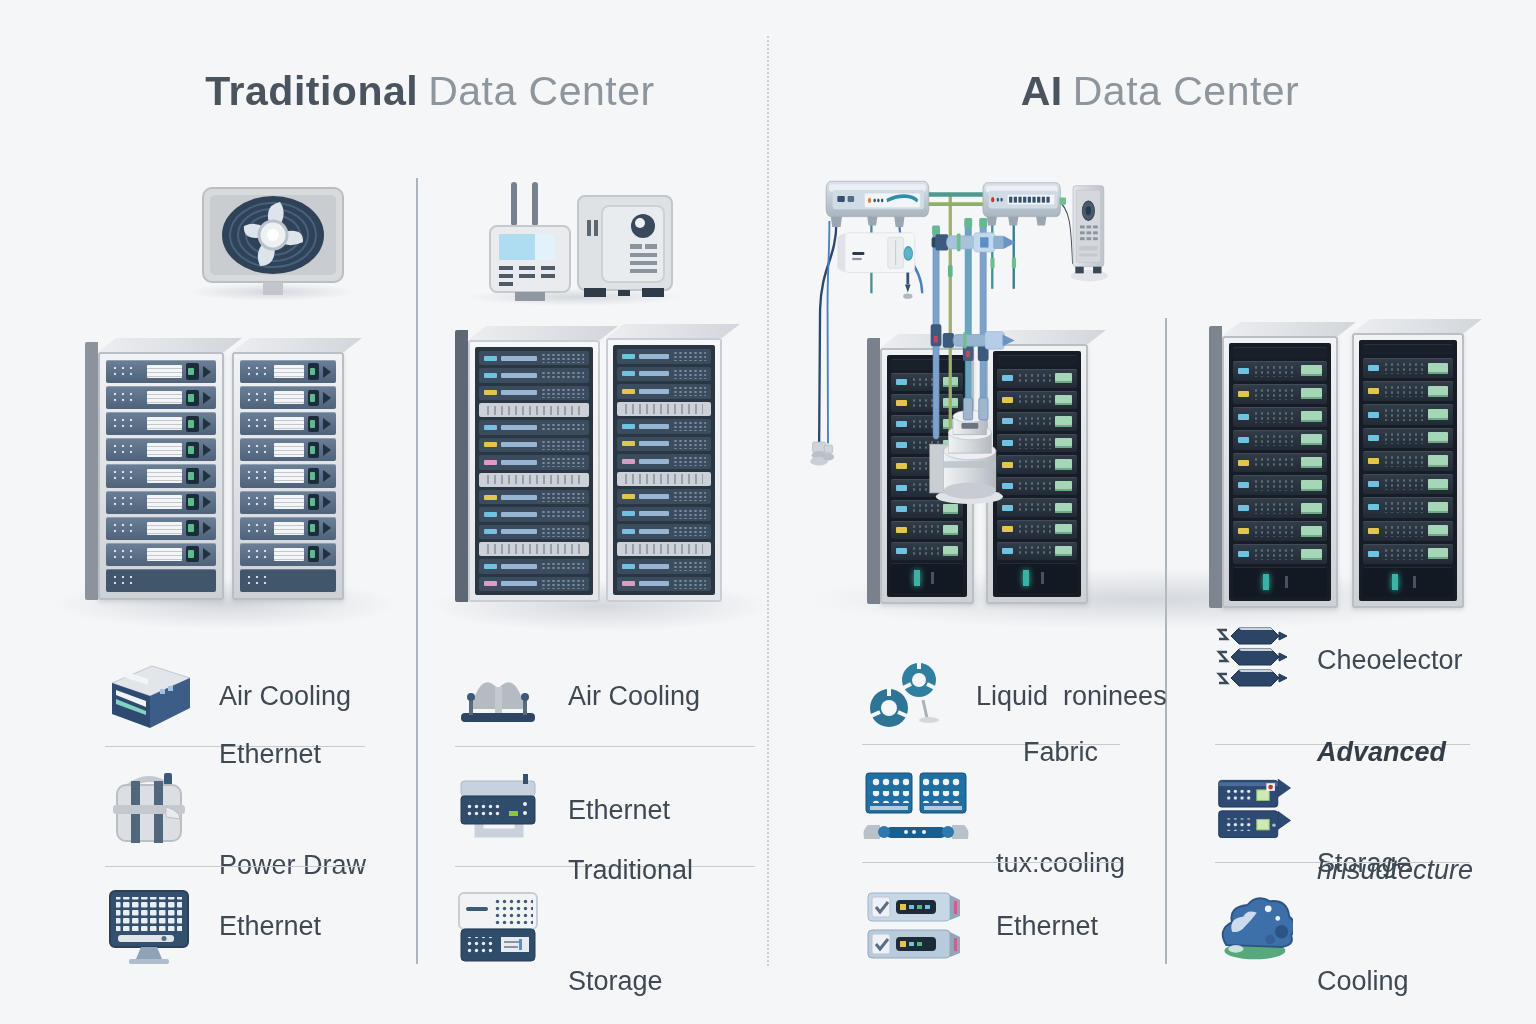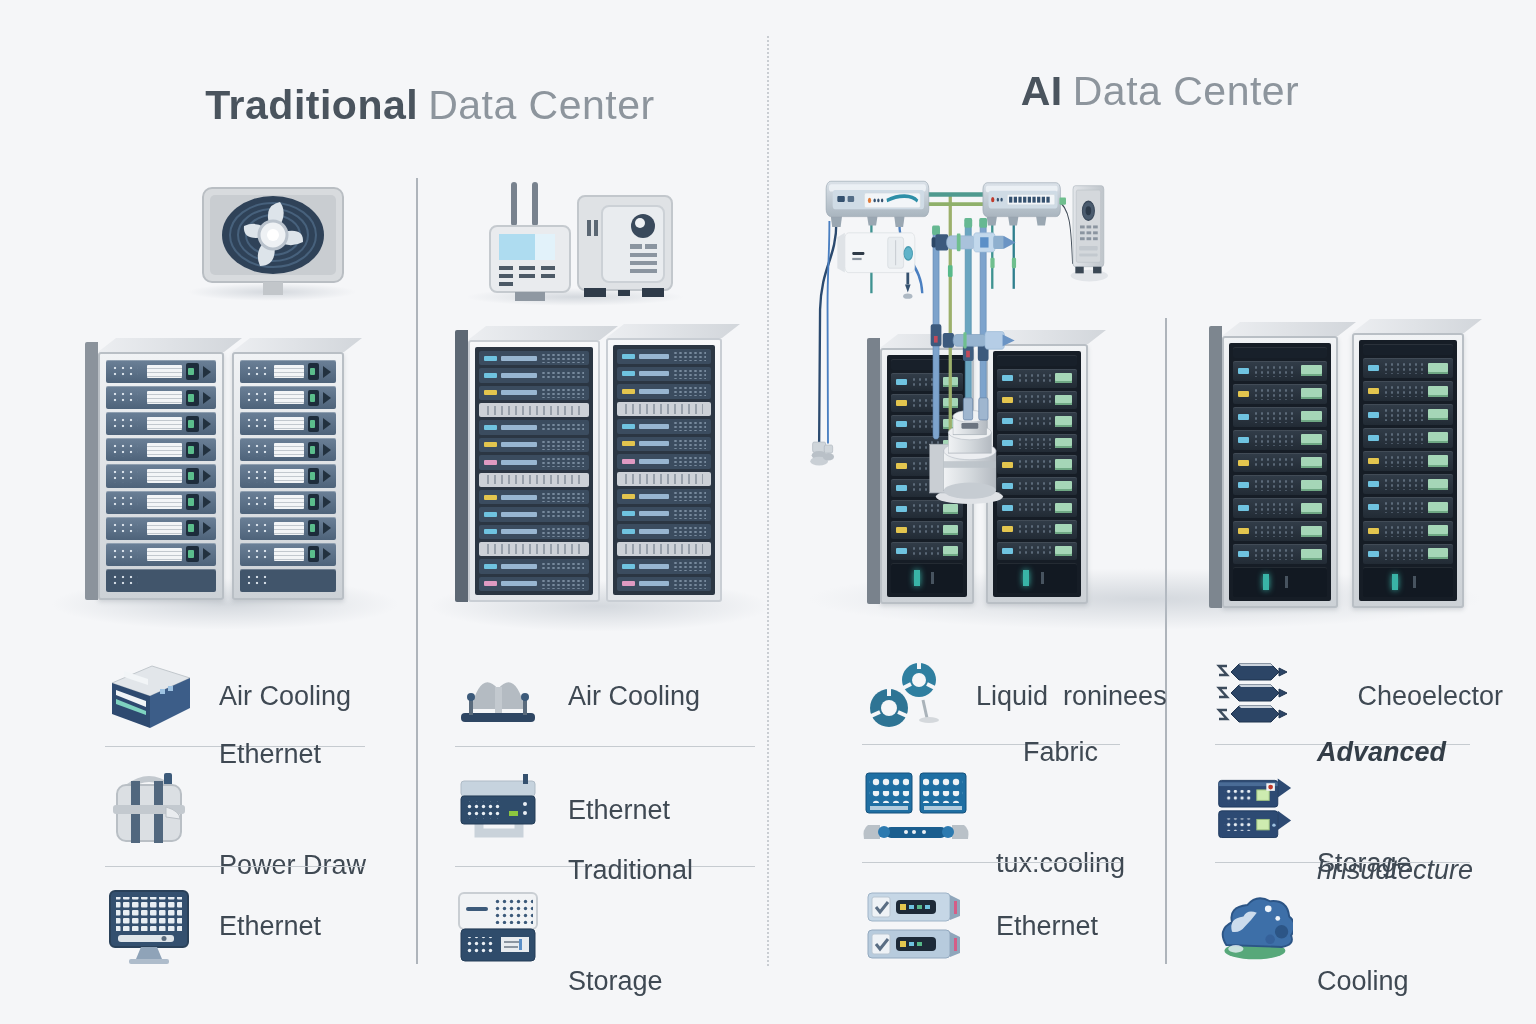"Traditional Data Center" div.title { margin-top: 14px -> none }
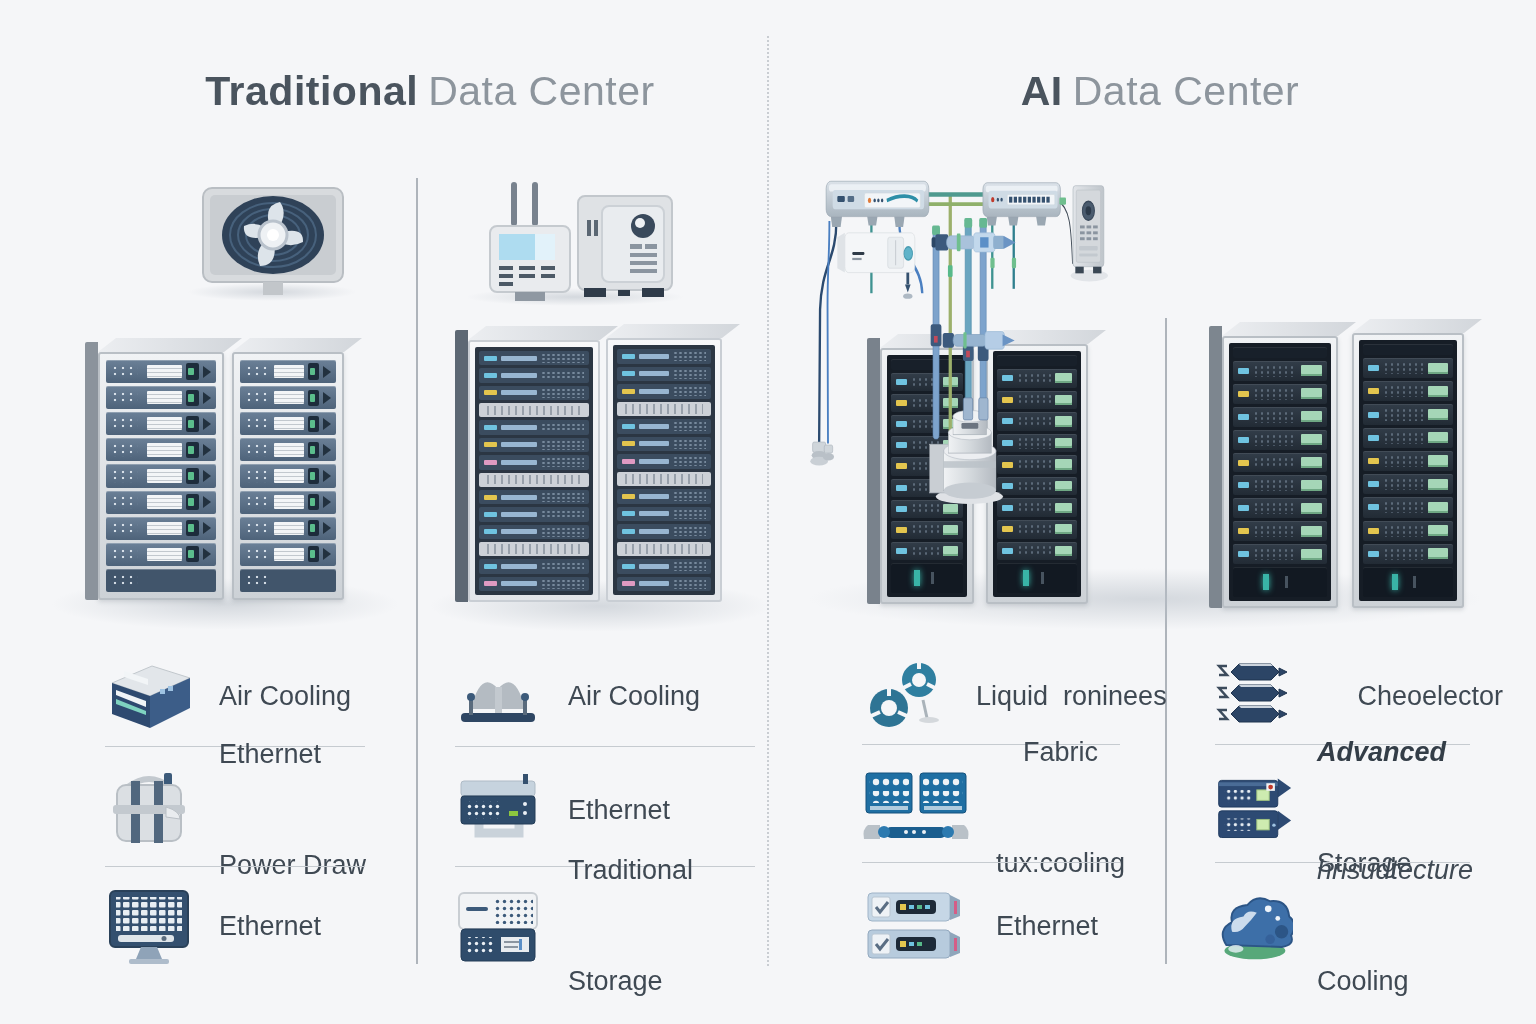"Cheoelector" div.feat { justify-content: space-between -> none; top: 650px -> 614px }
